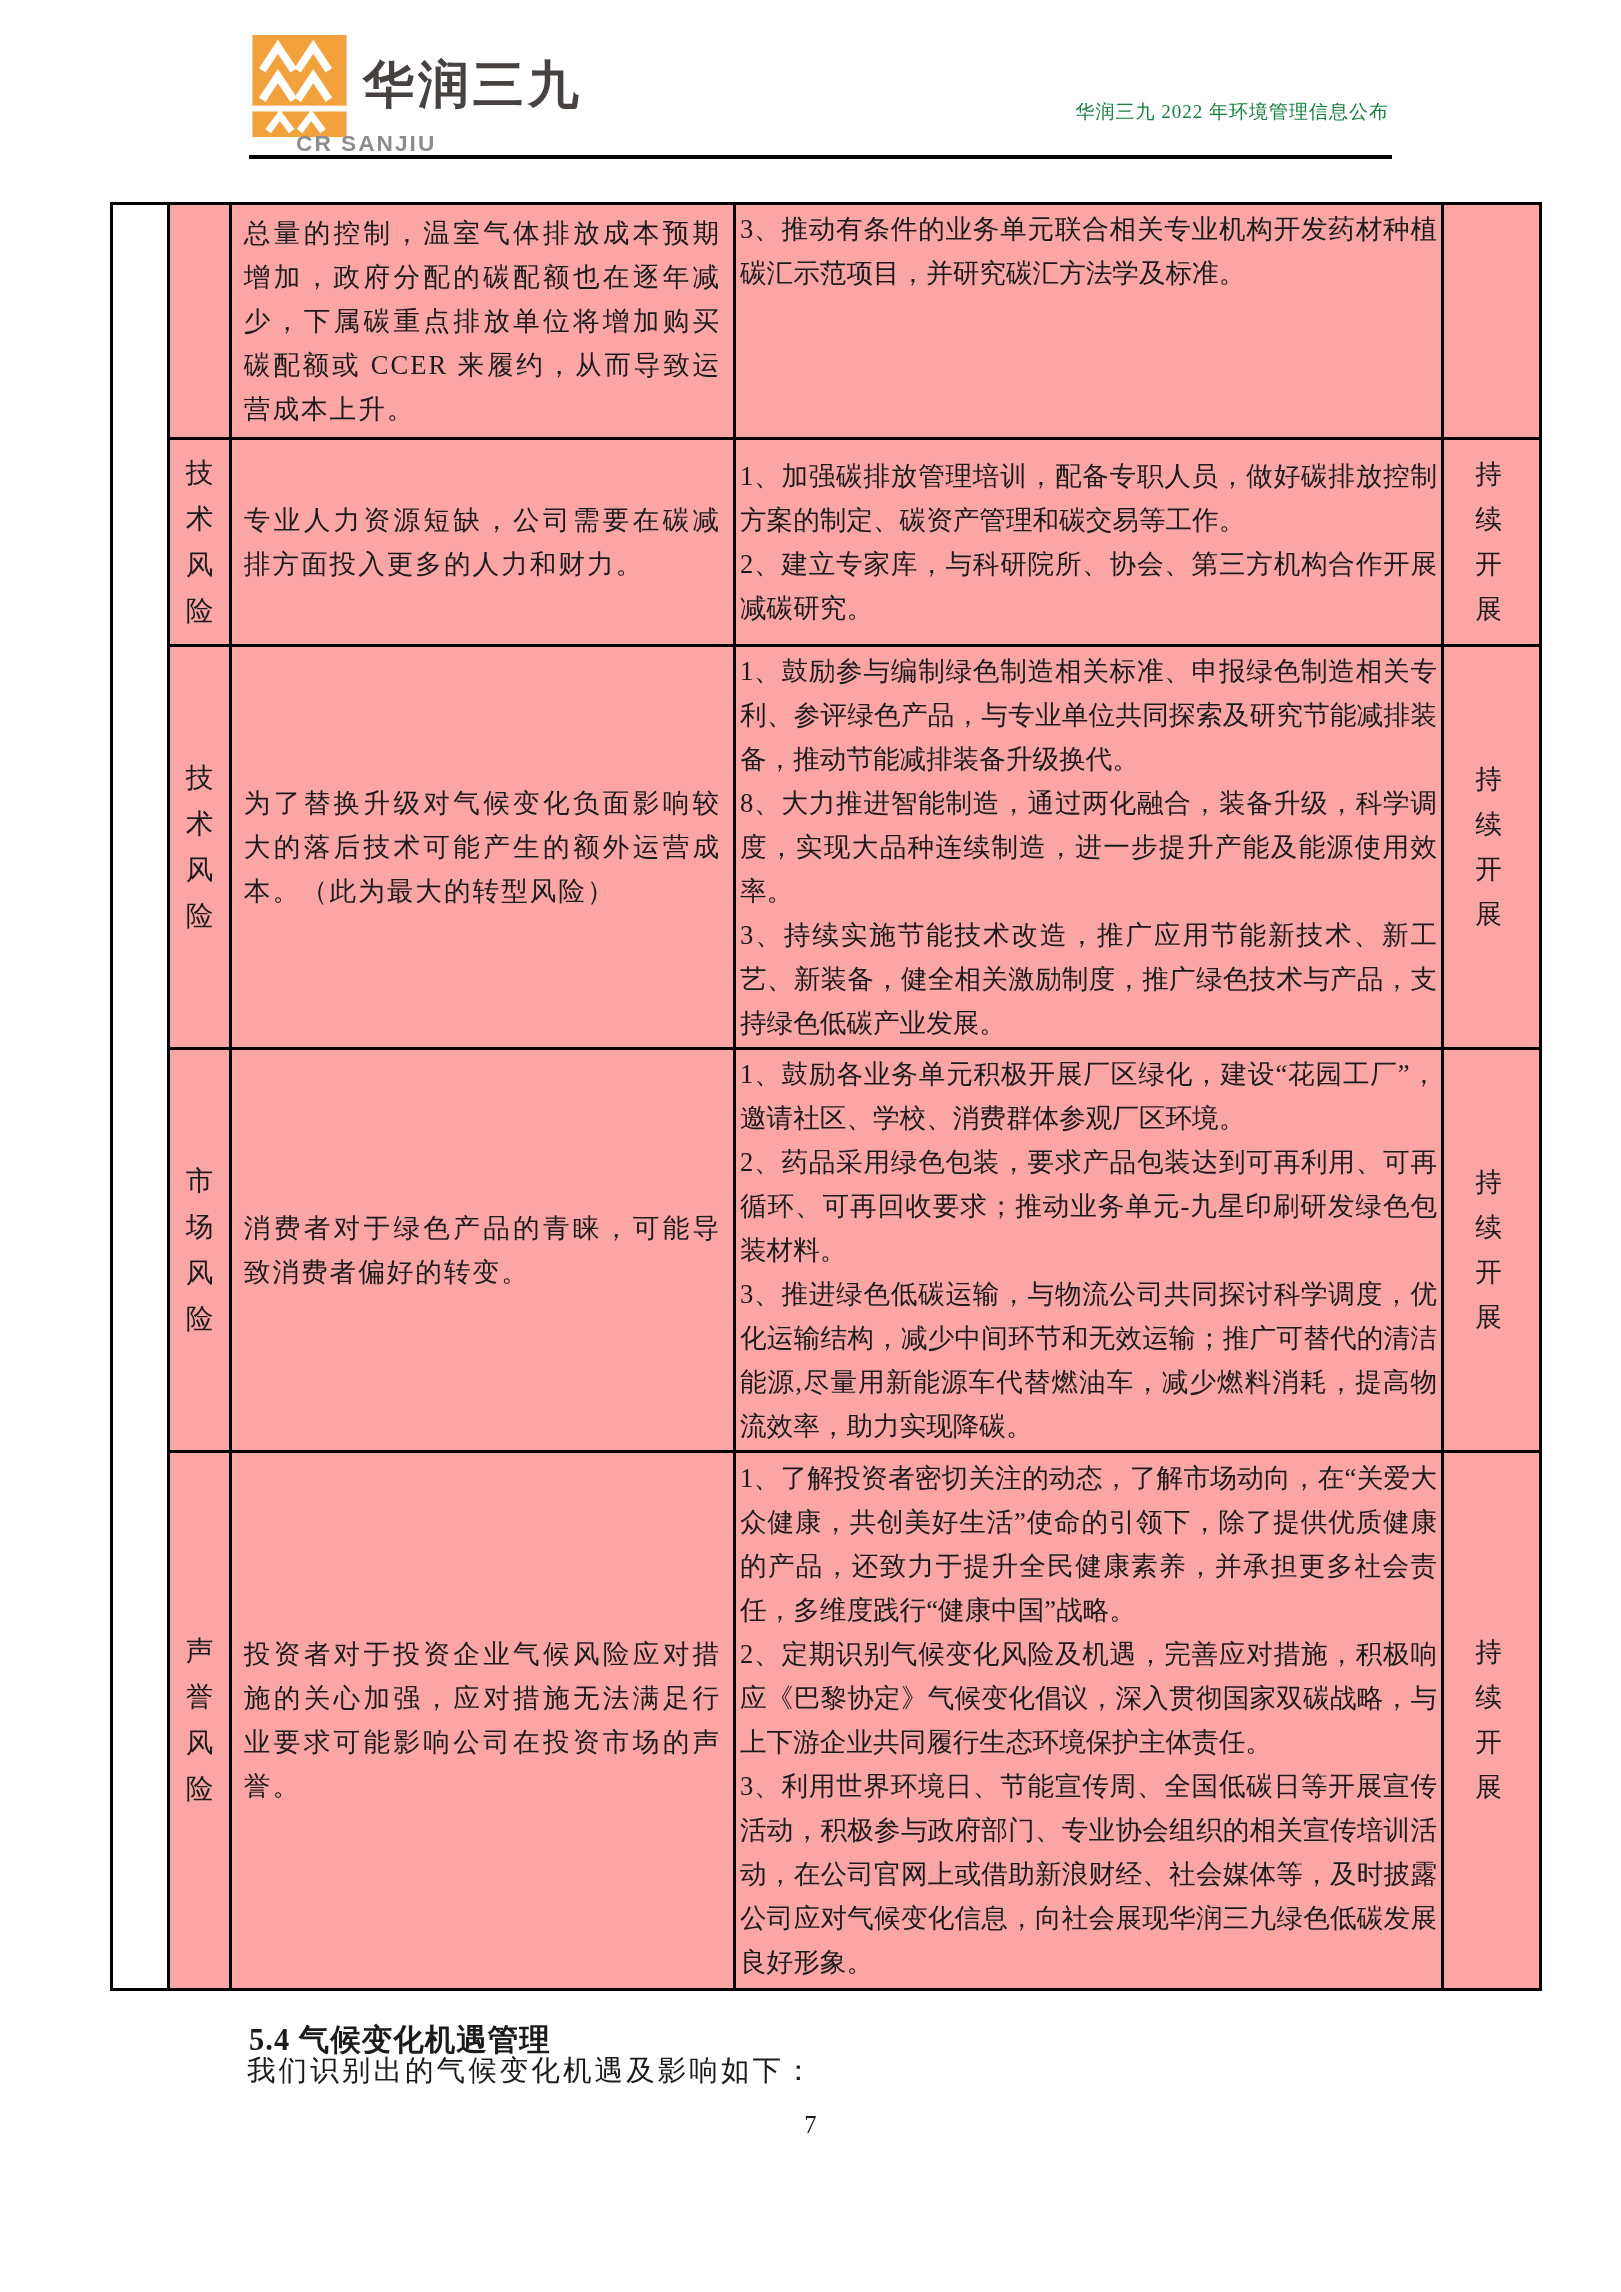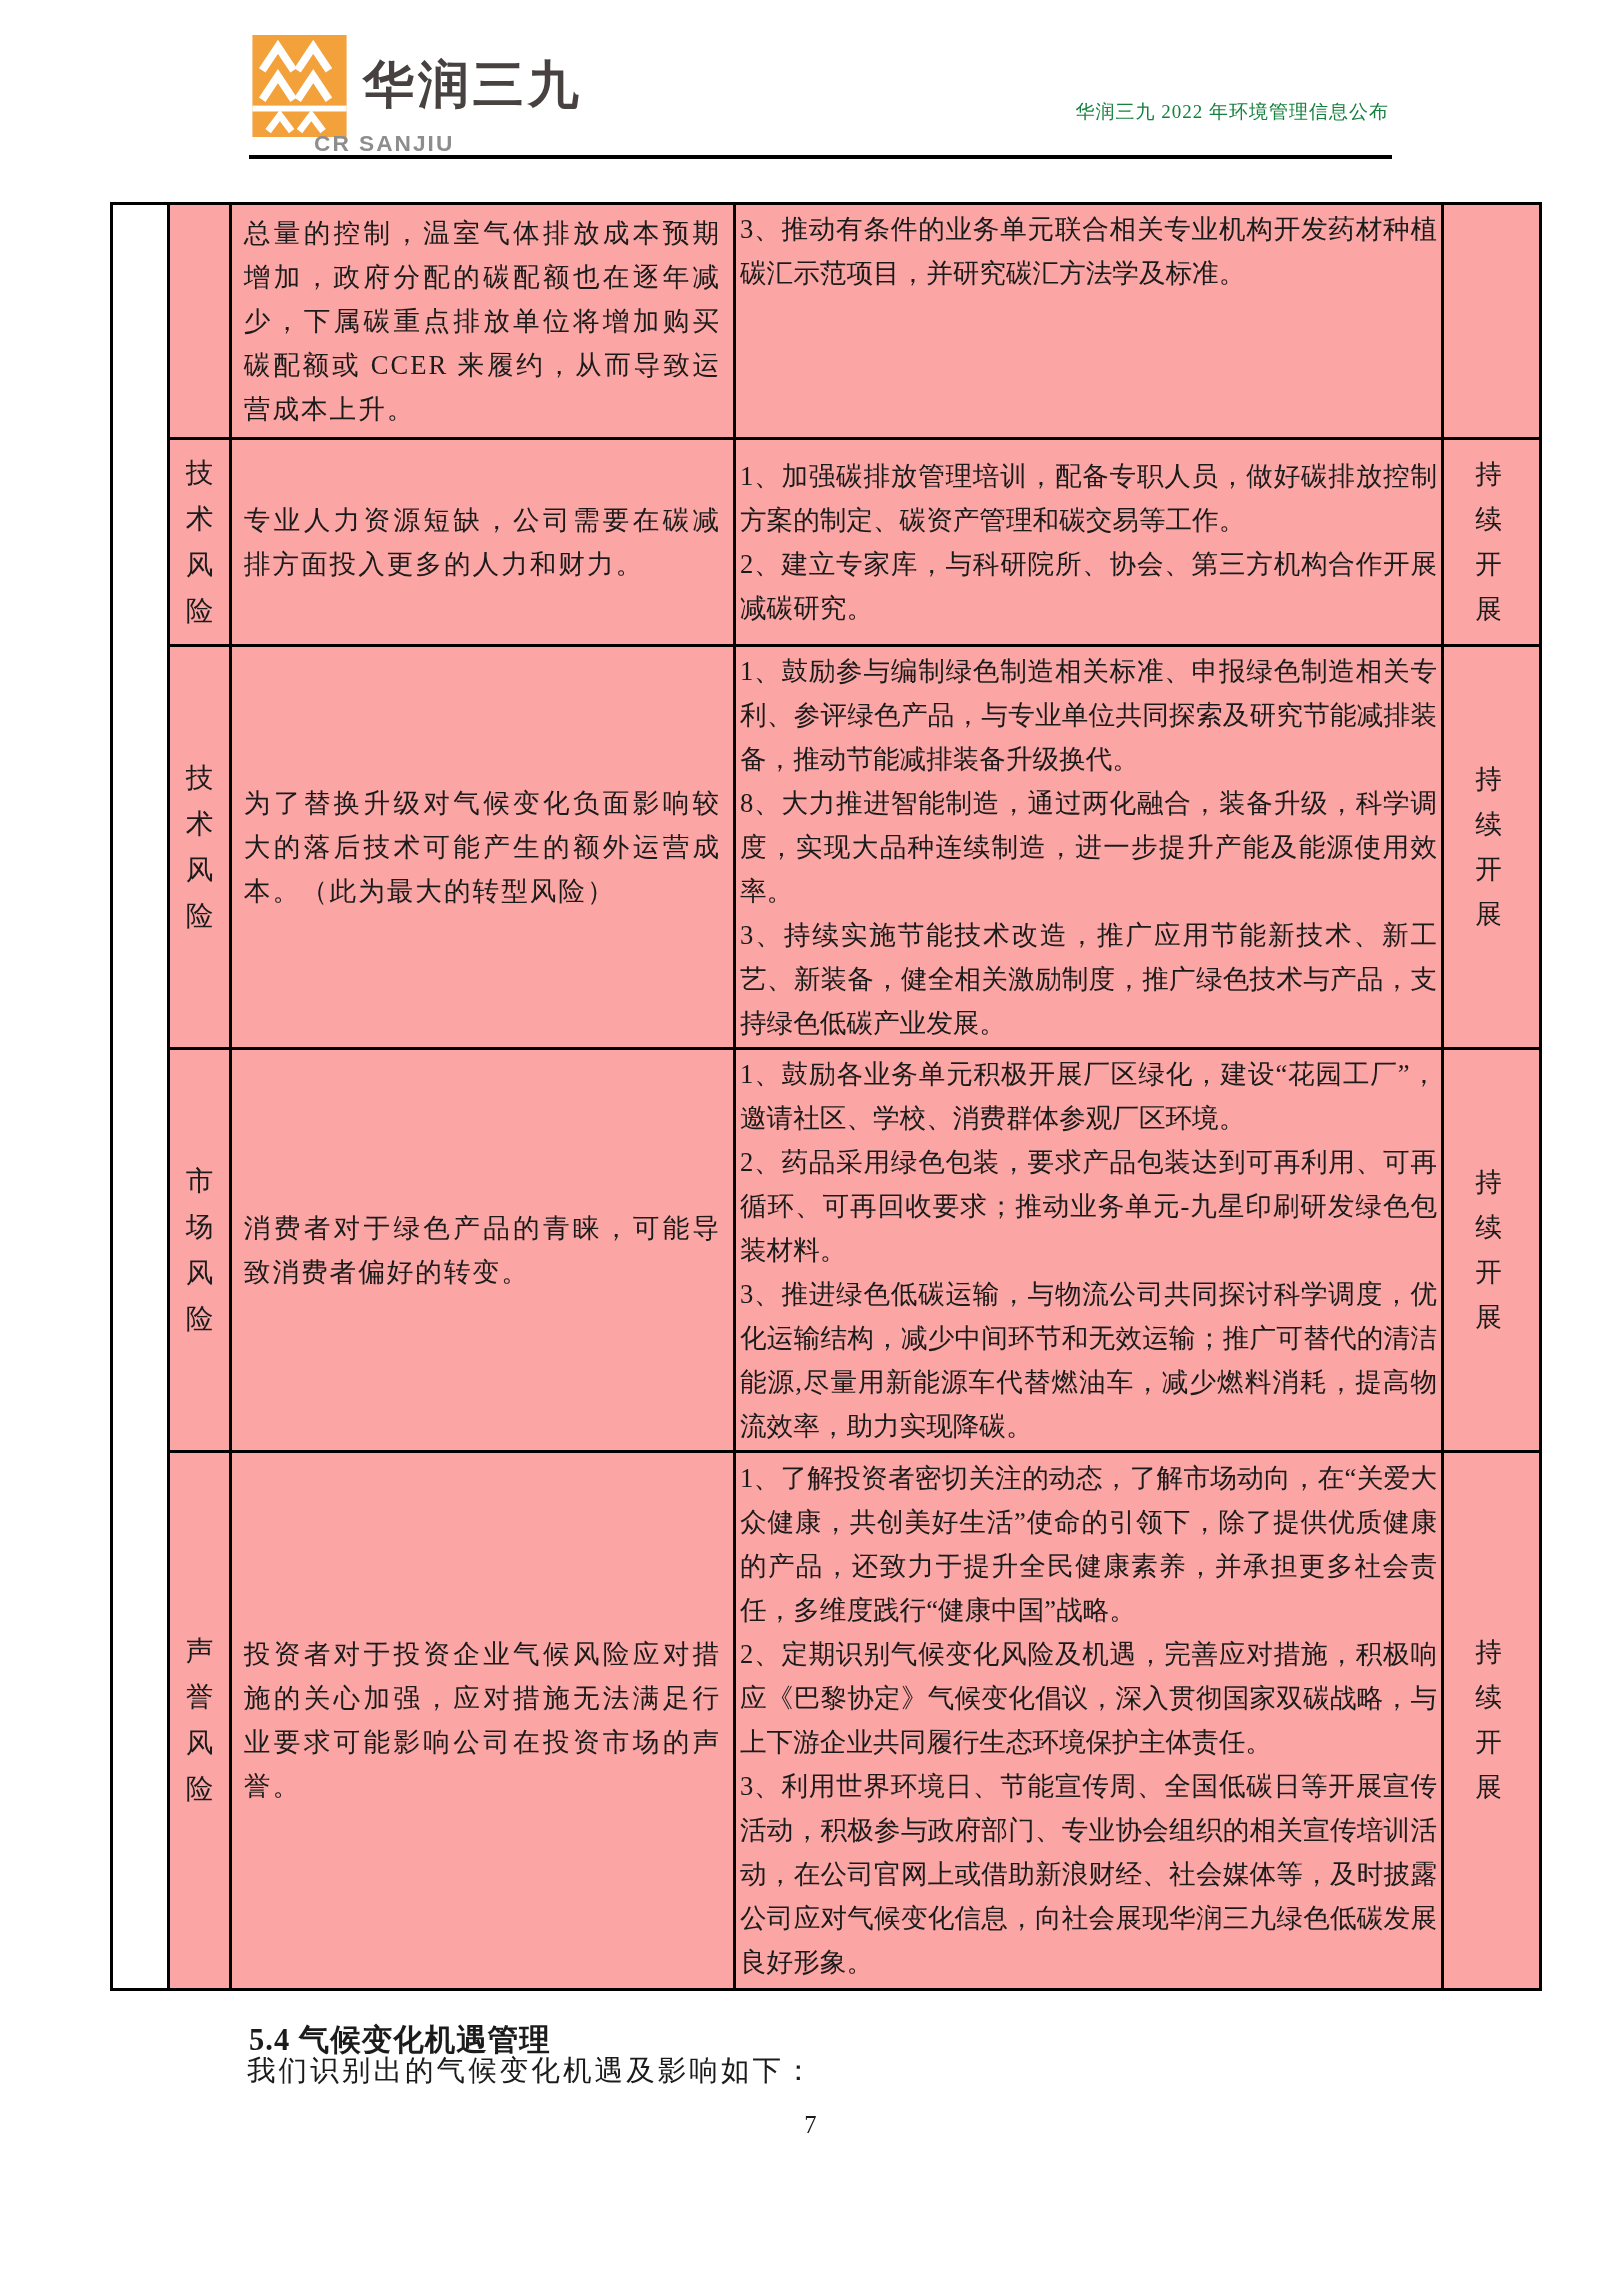"CR SANJIU" .brand-en { margin-left: 18px -> none }
